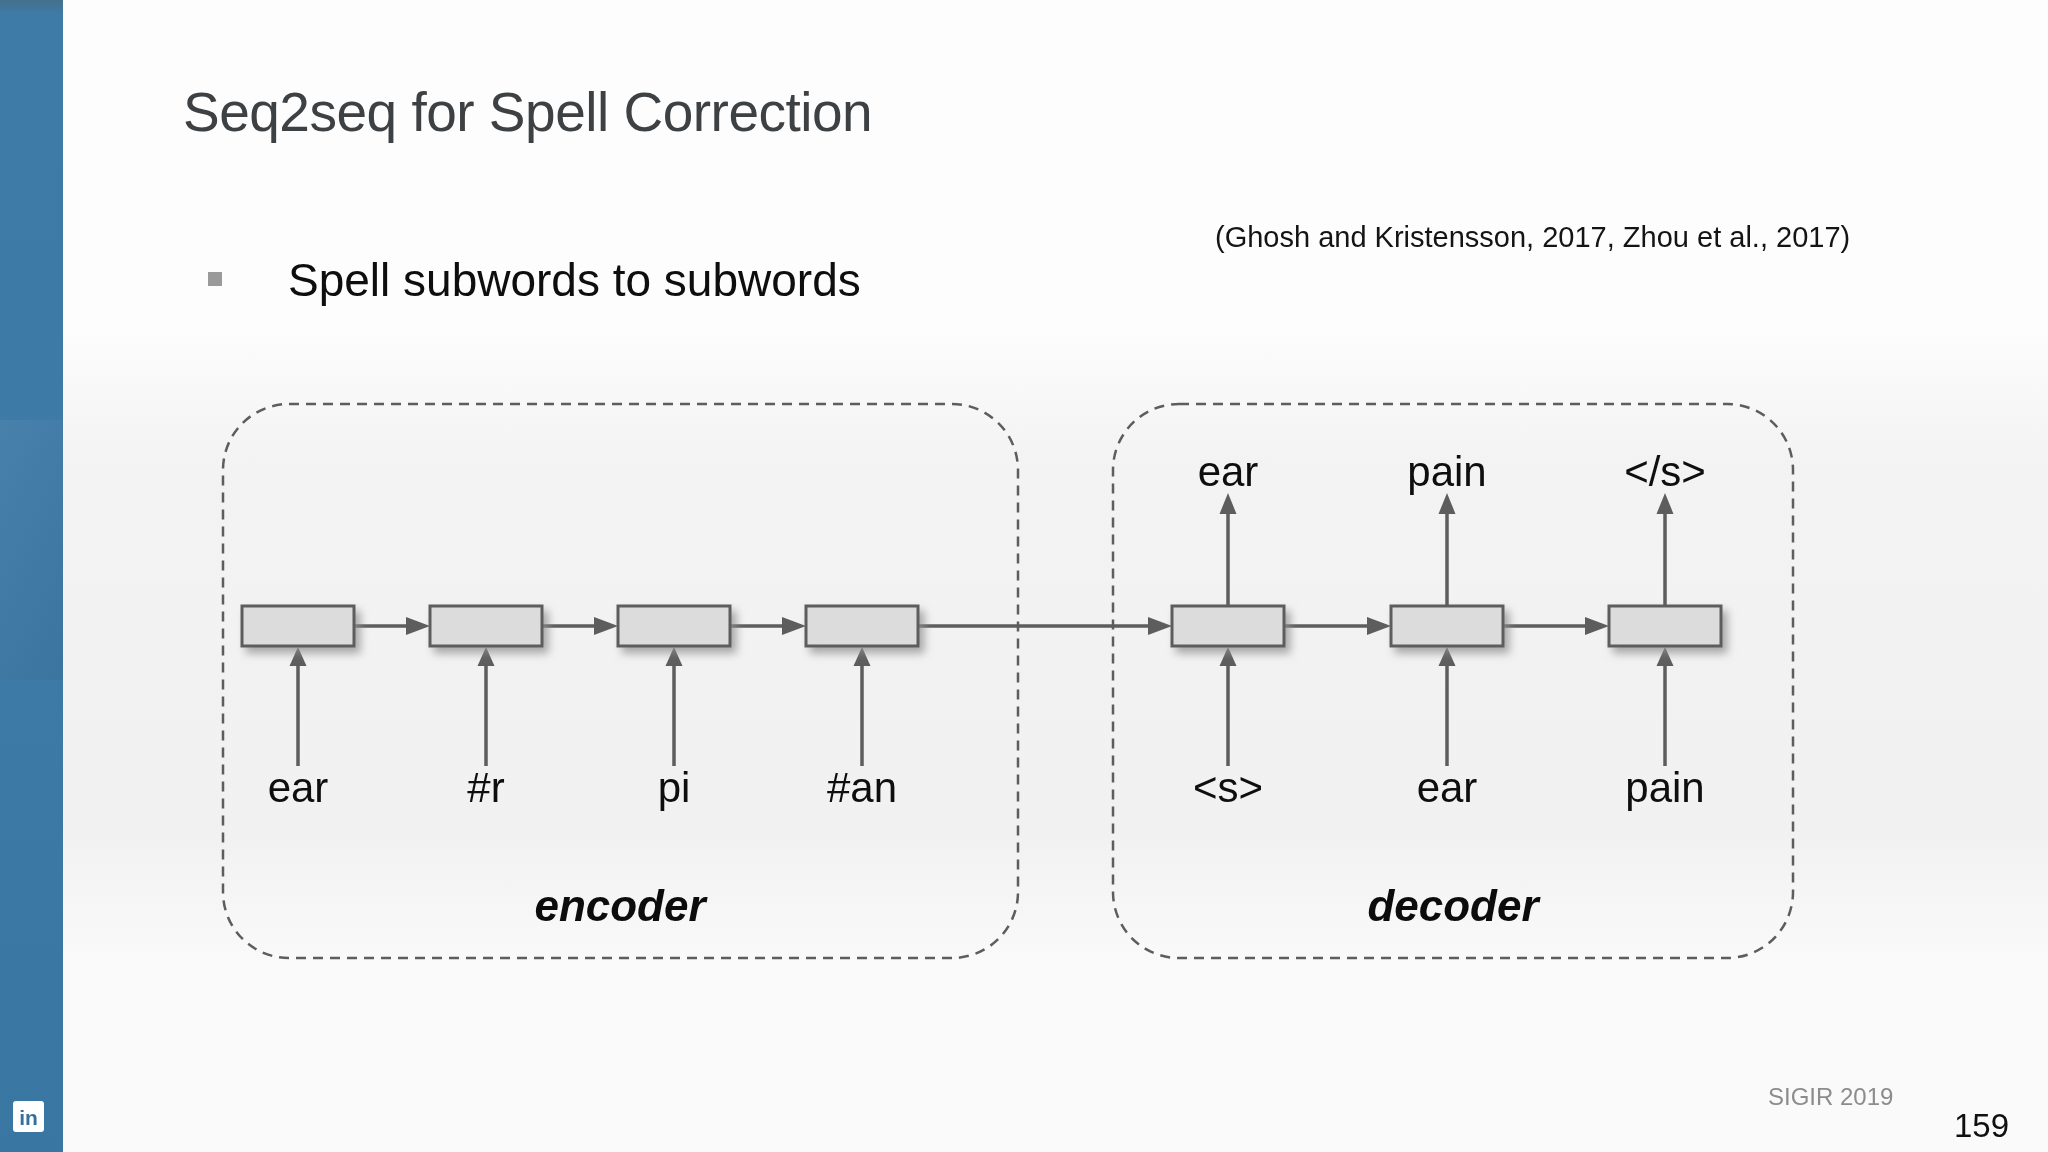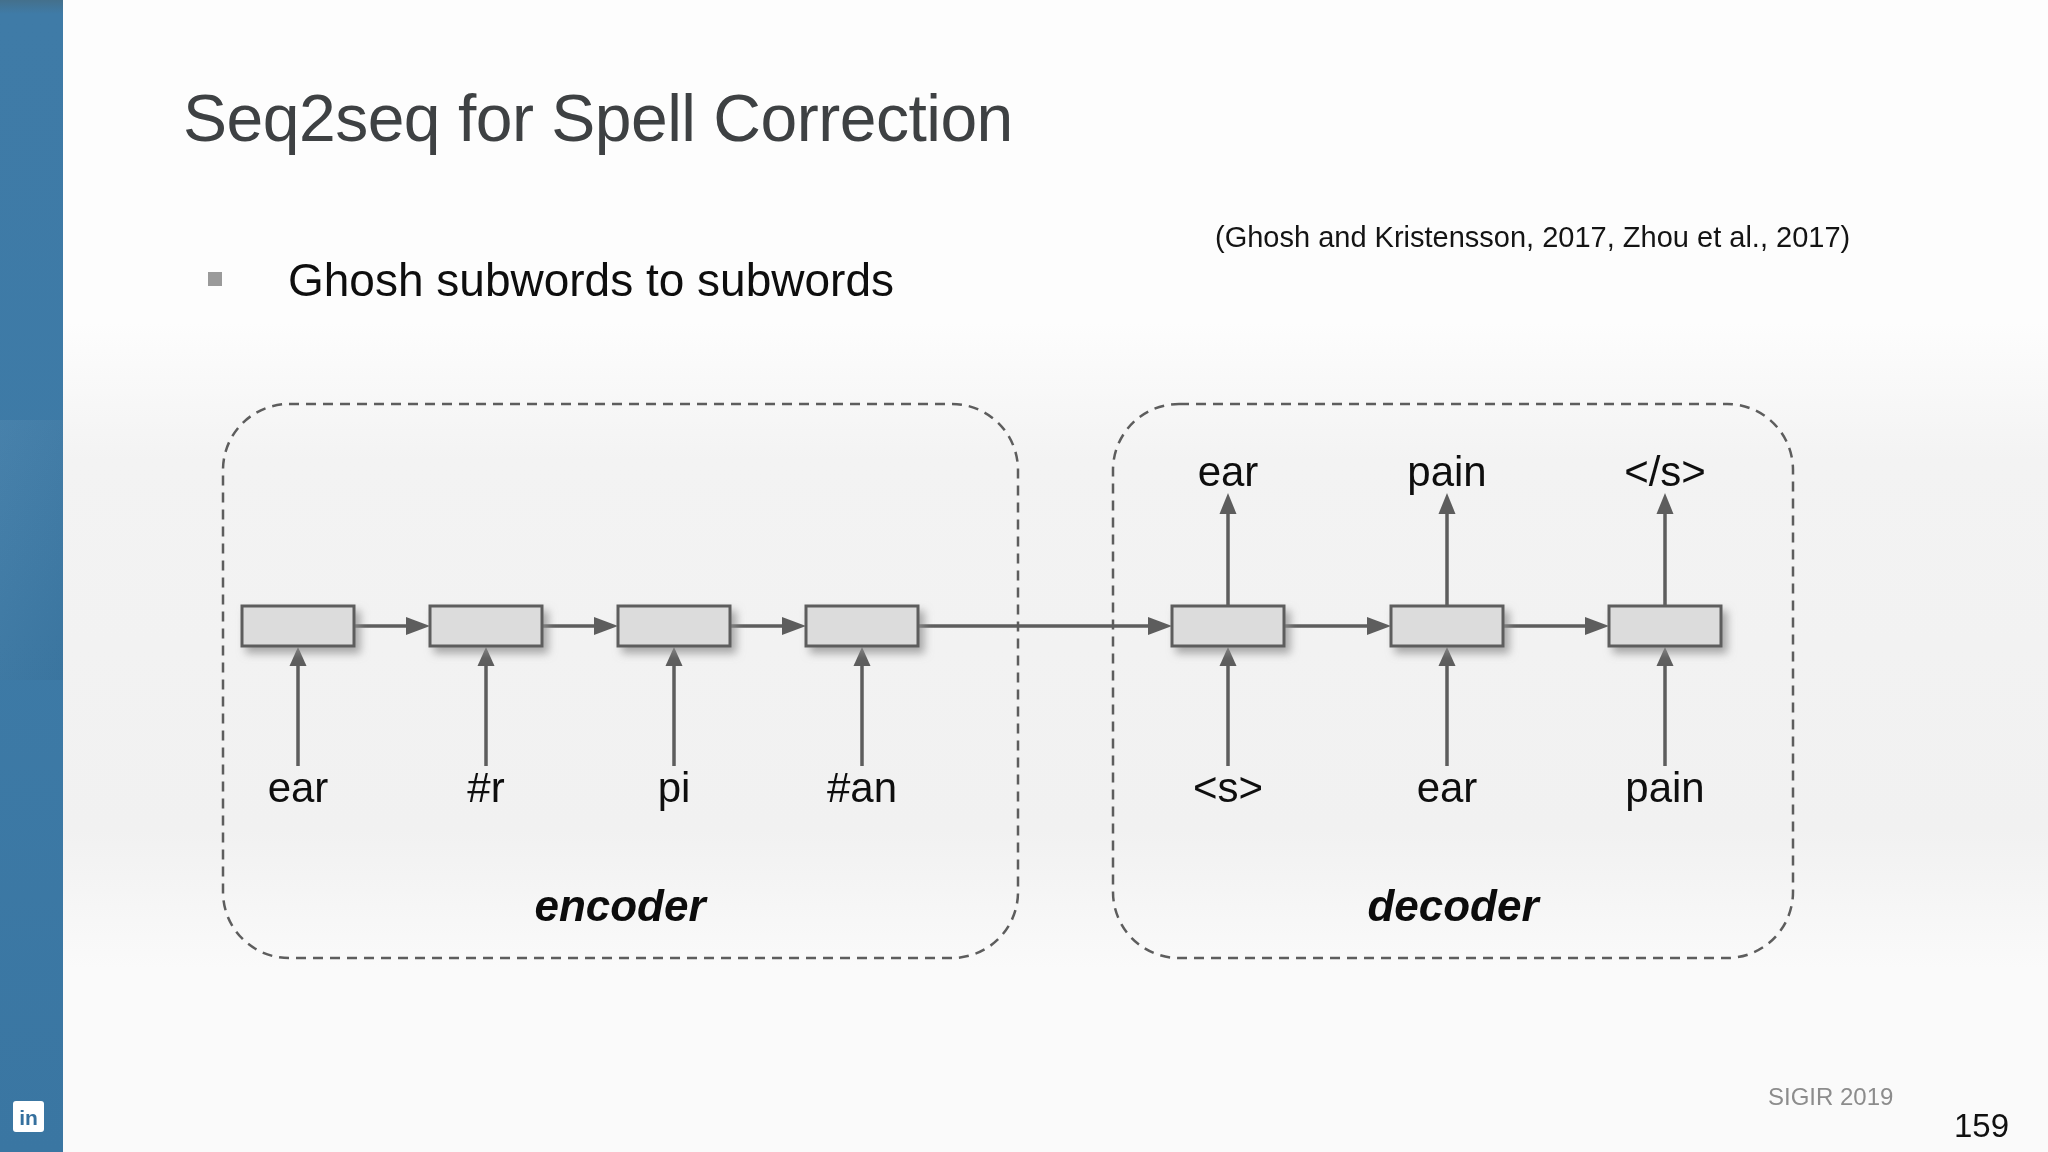"Seq2seq for Spell Correction" .page-title { font-size: 66px -> 55px }
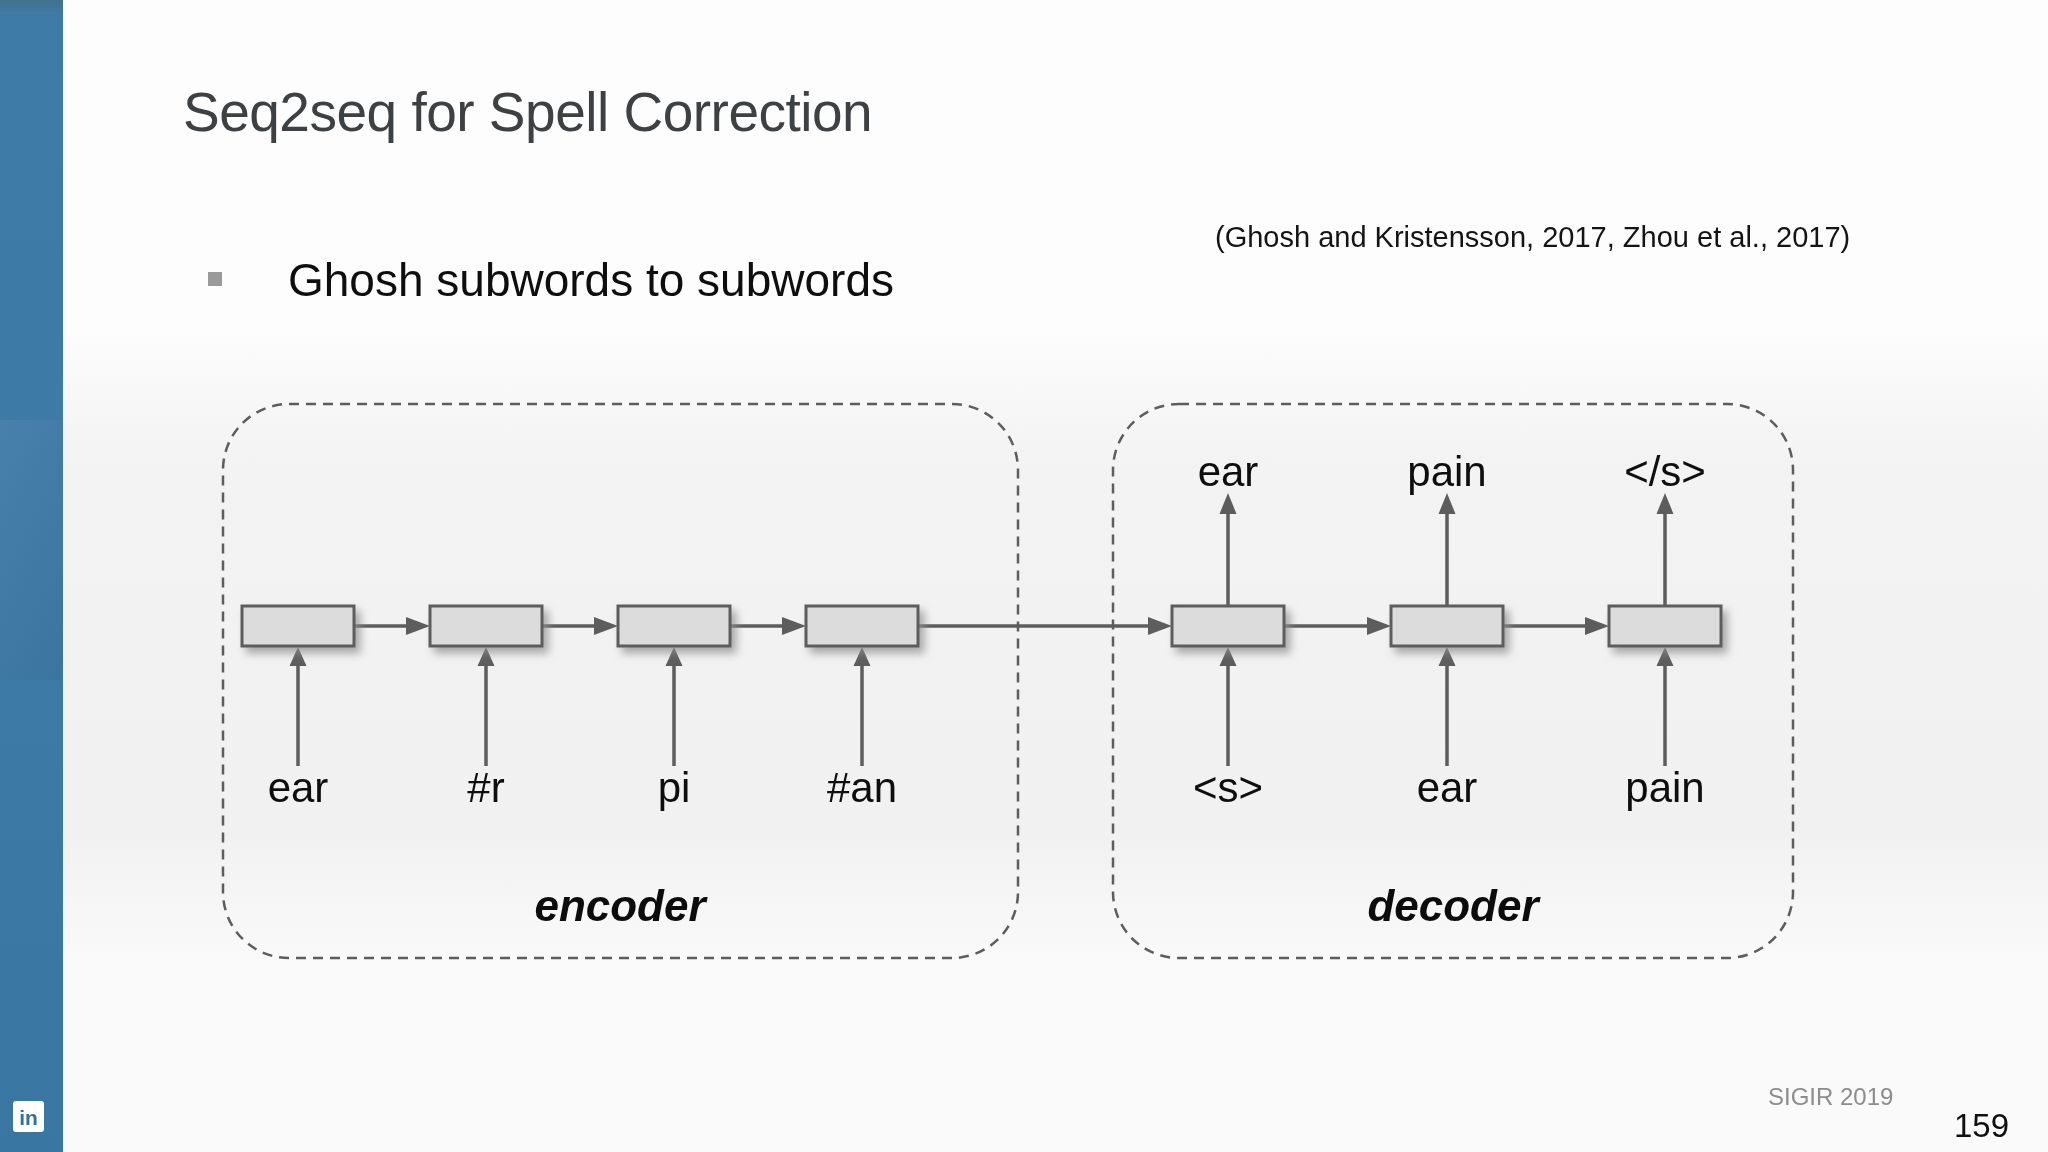"Ghosh subwords to subwords" div.bullet-text { text: Ghosh -> Spell }
